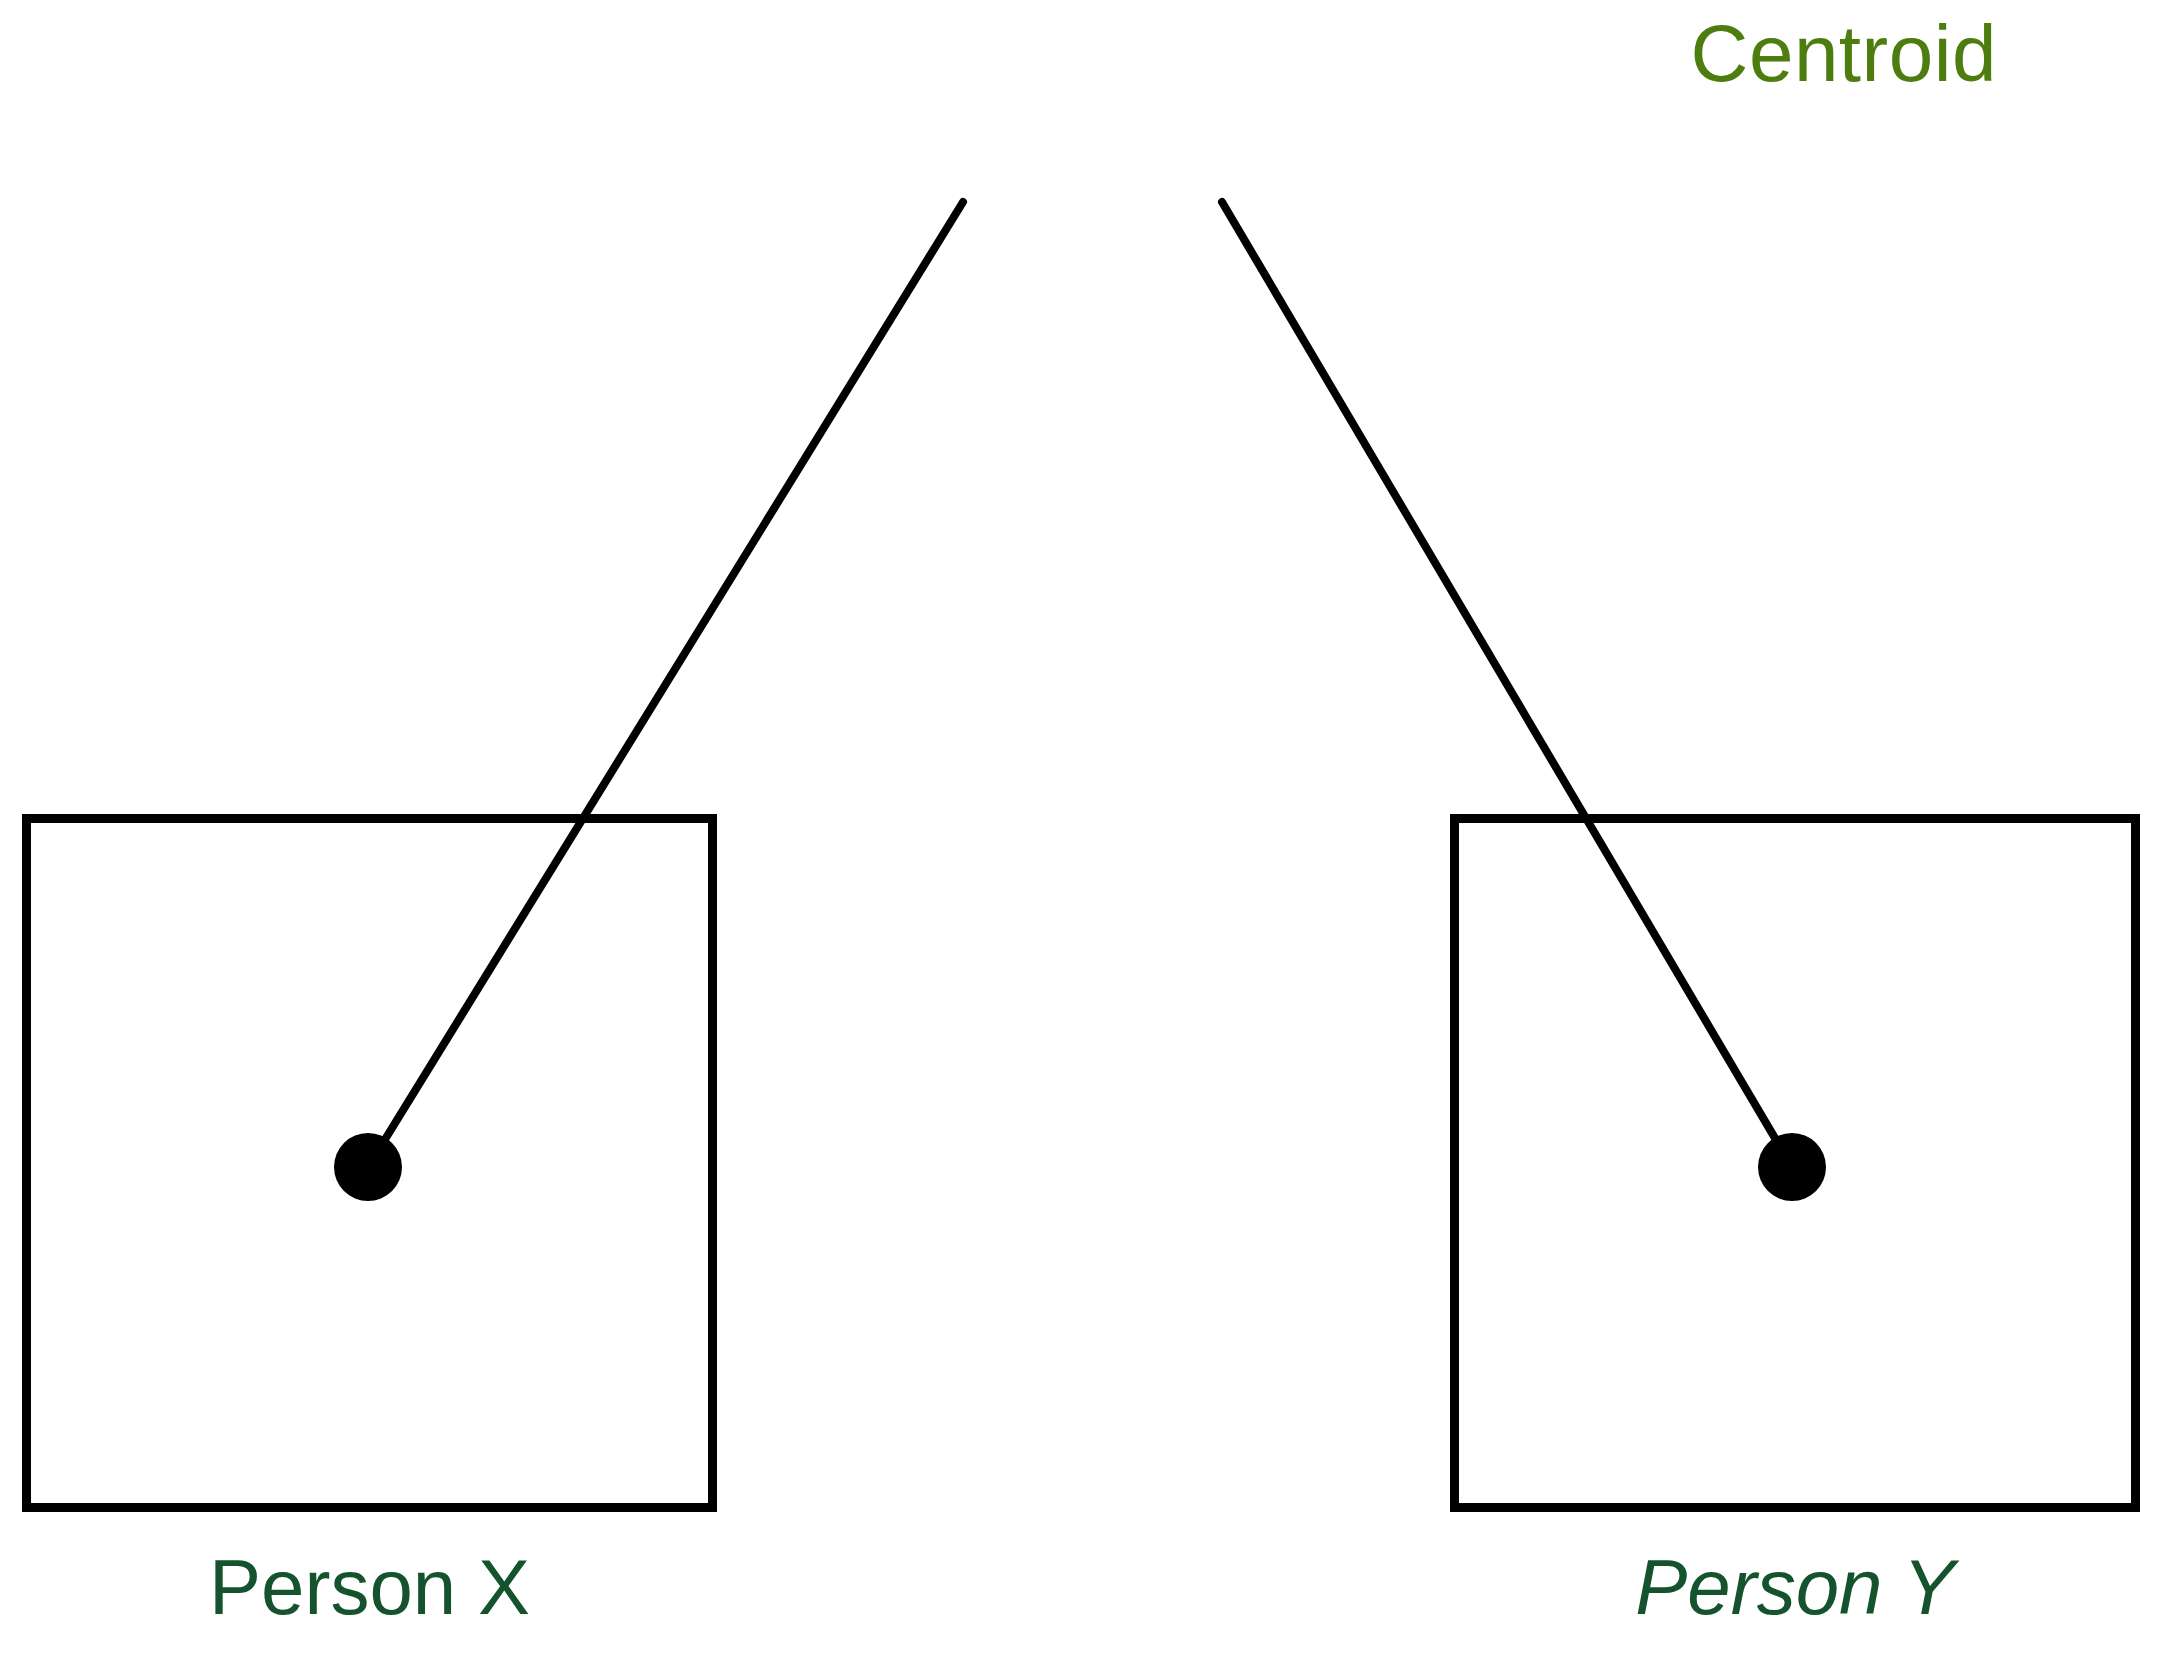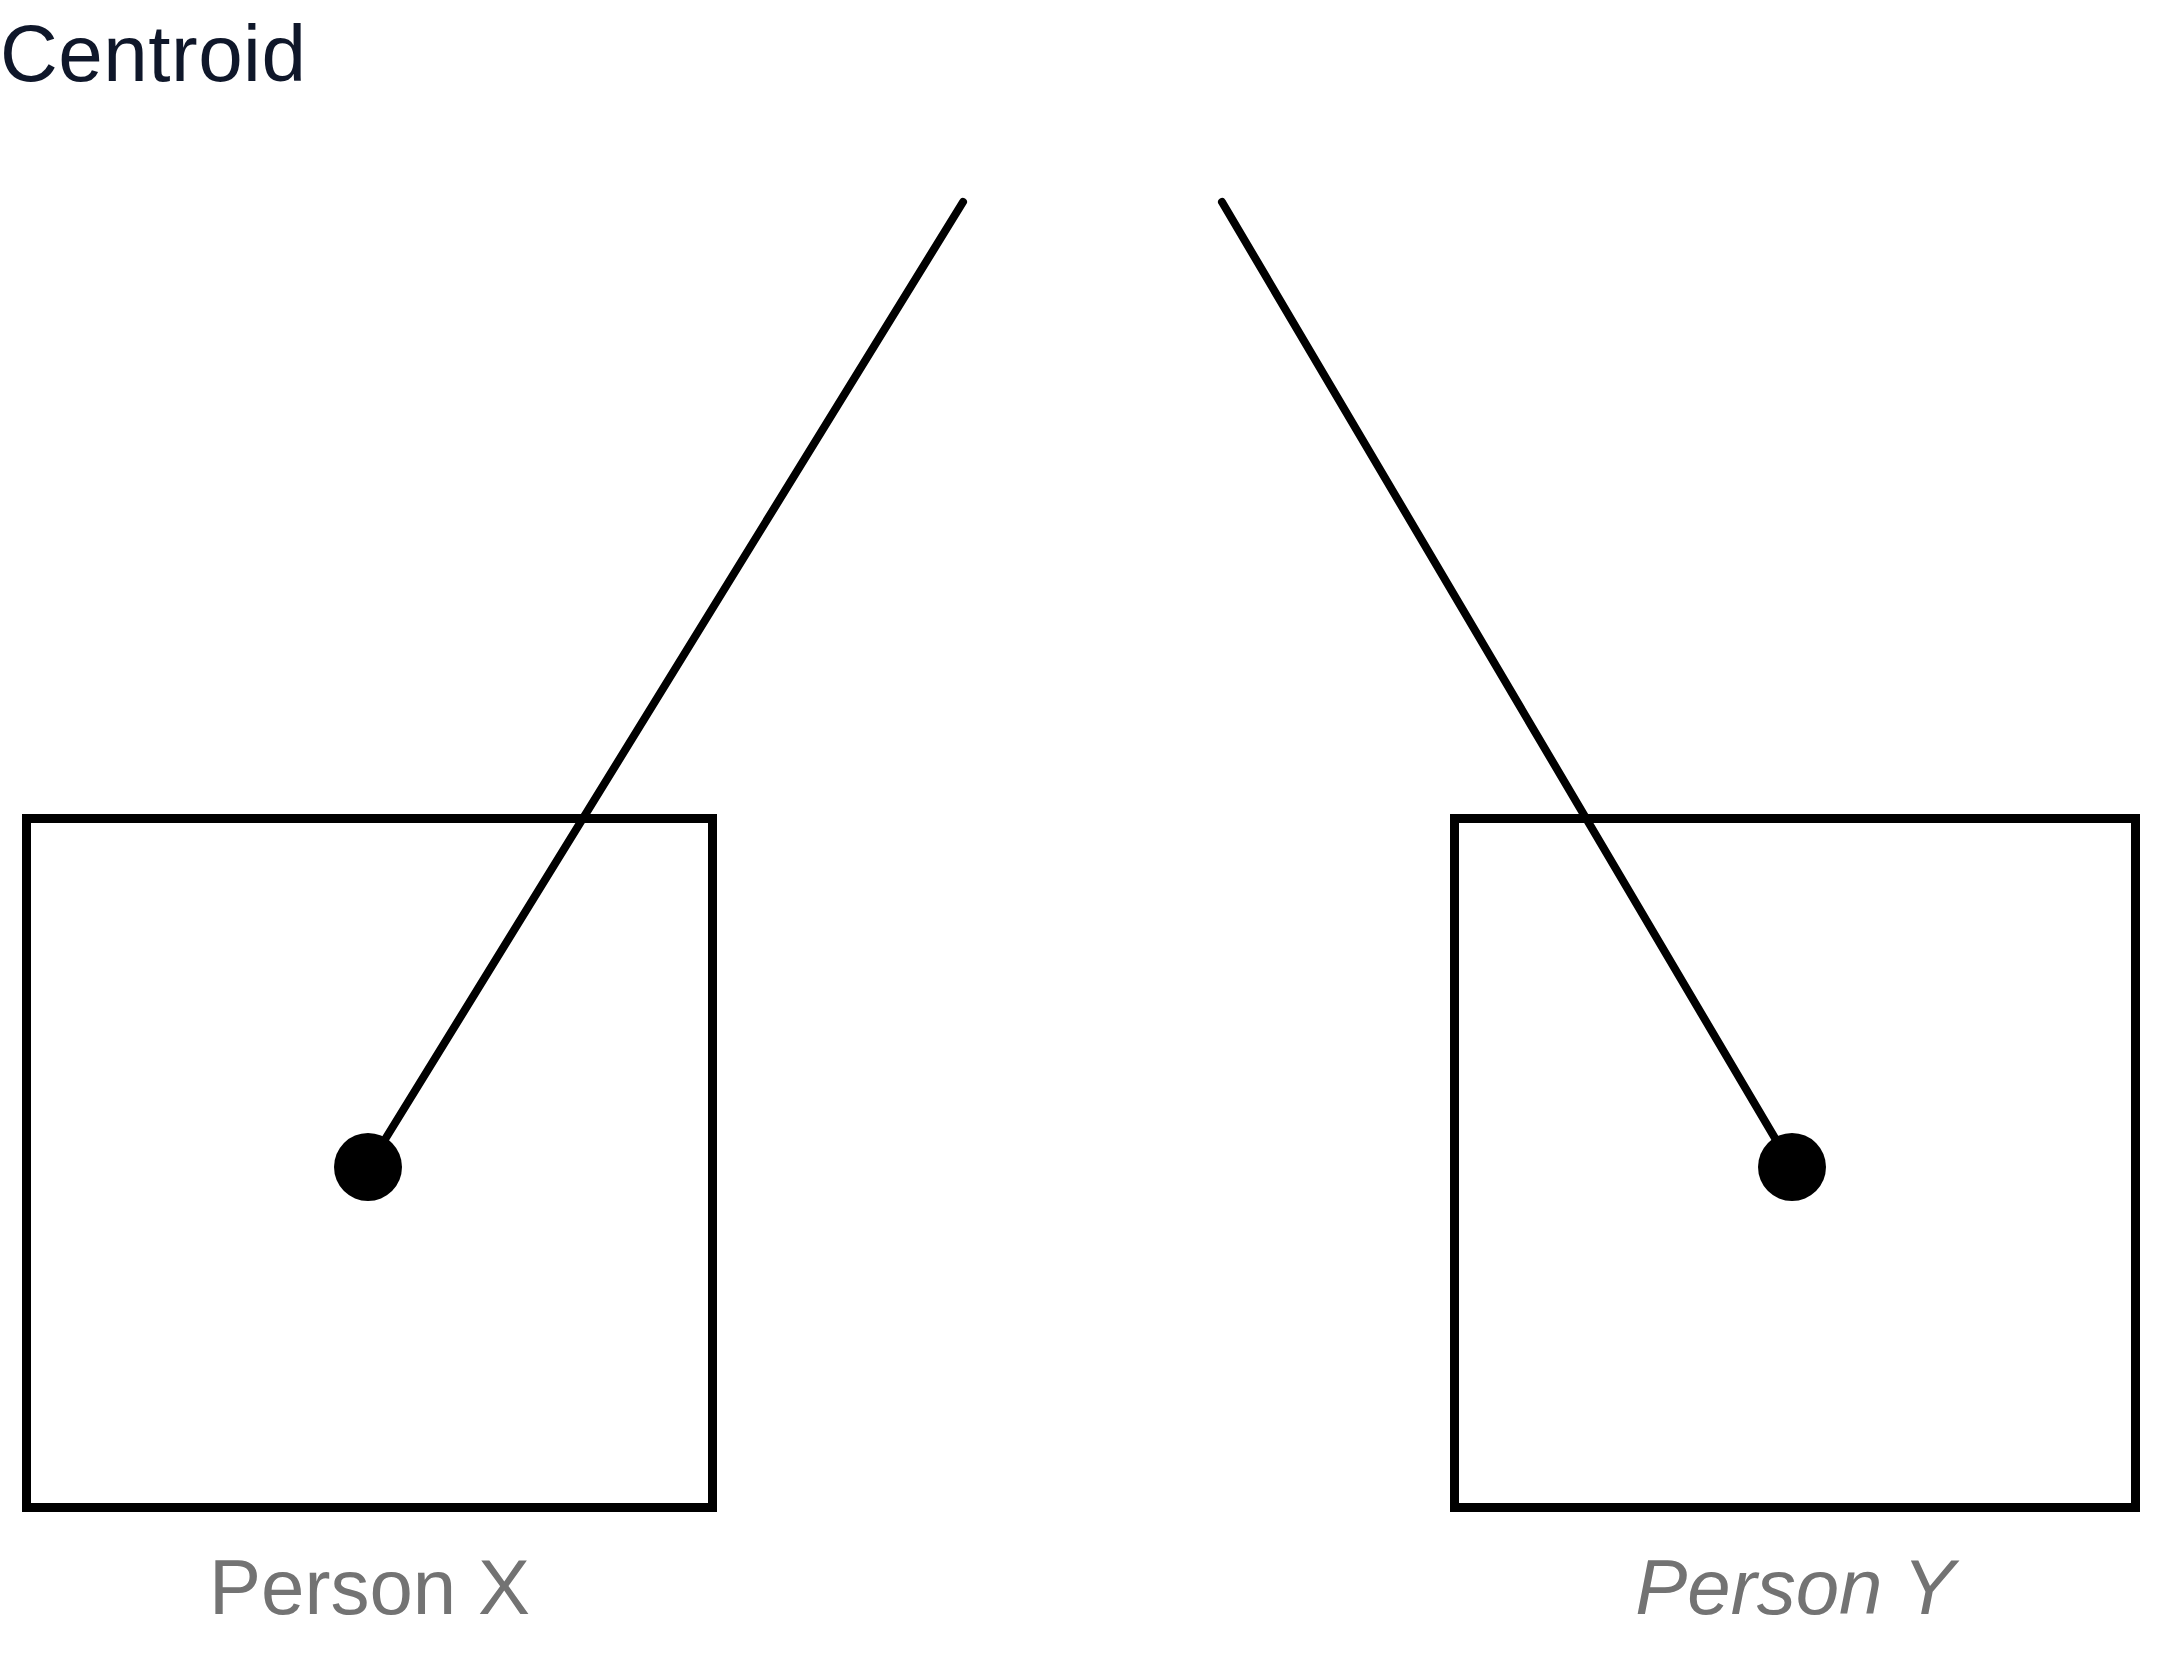"Centroid" #centroid-title { color: #0f172a -> #4d7c0f; text-align: left -> right }
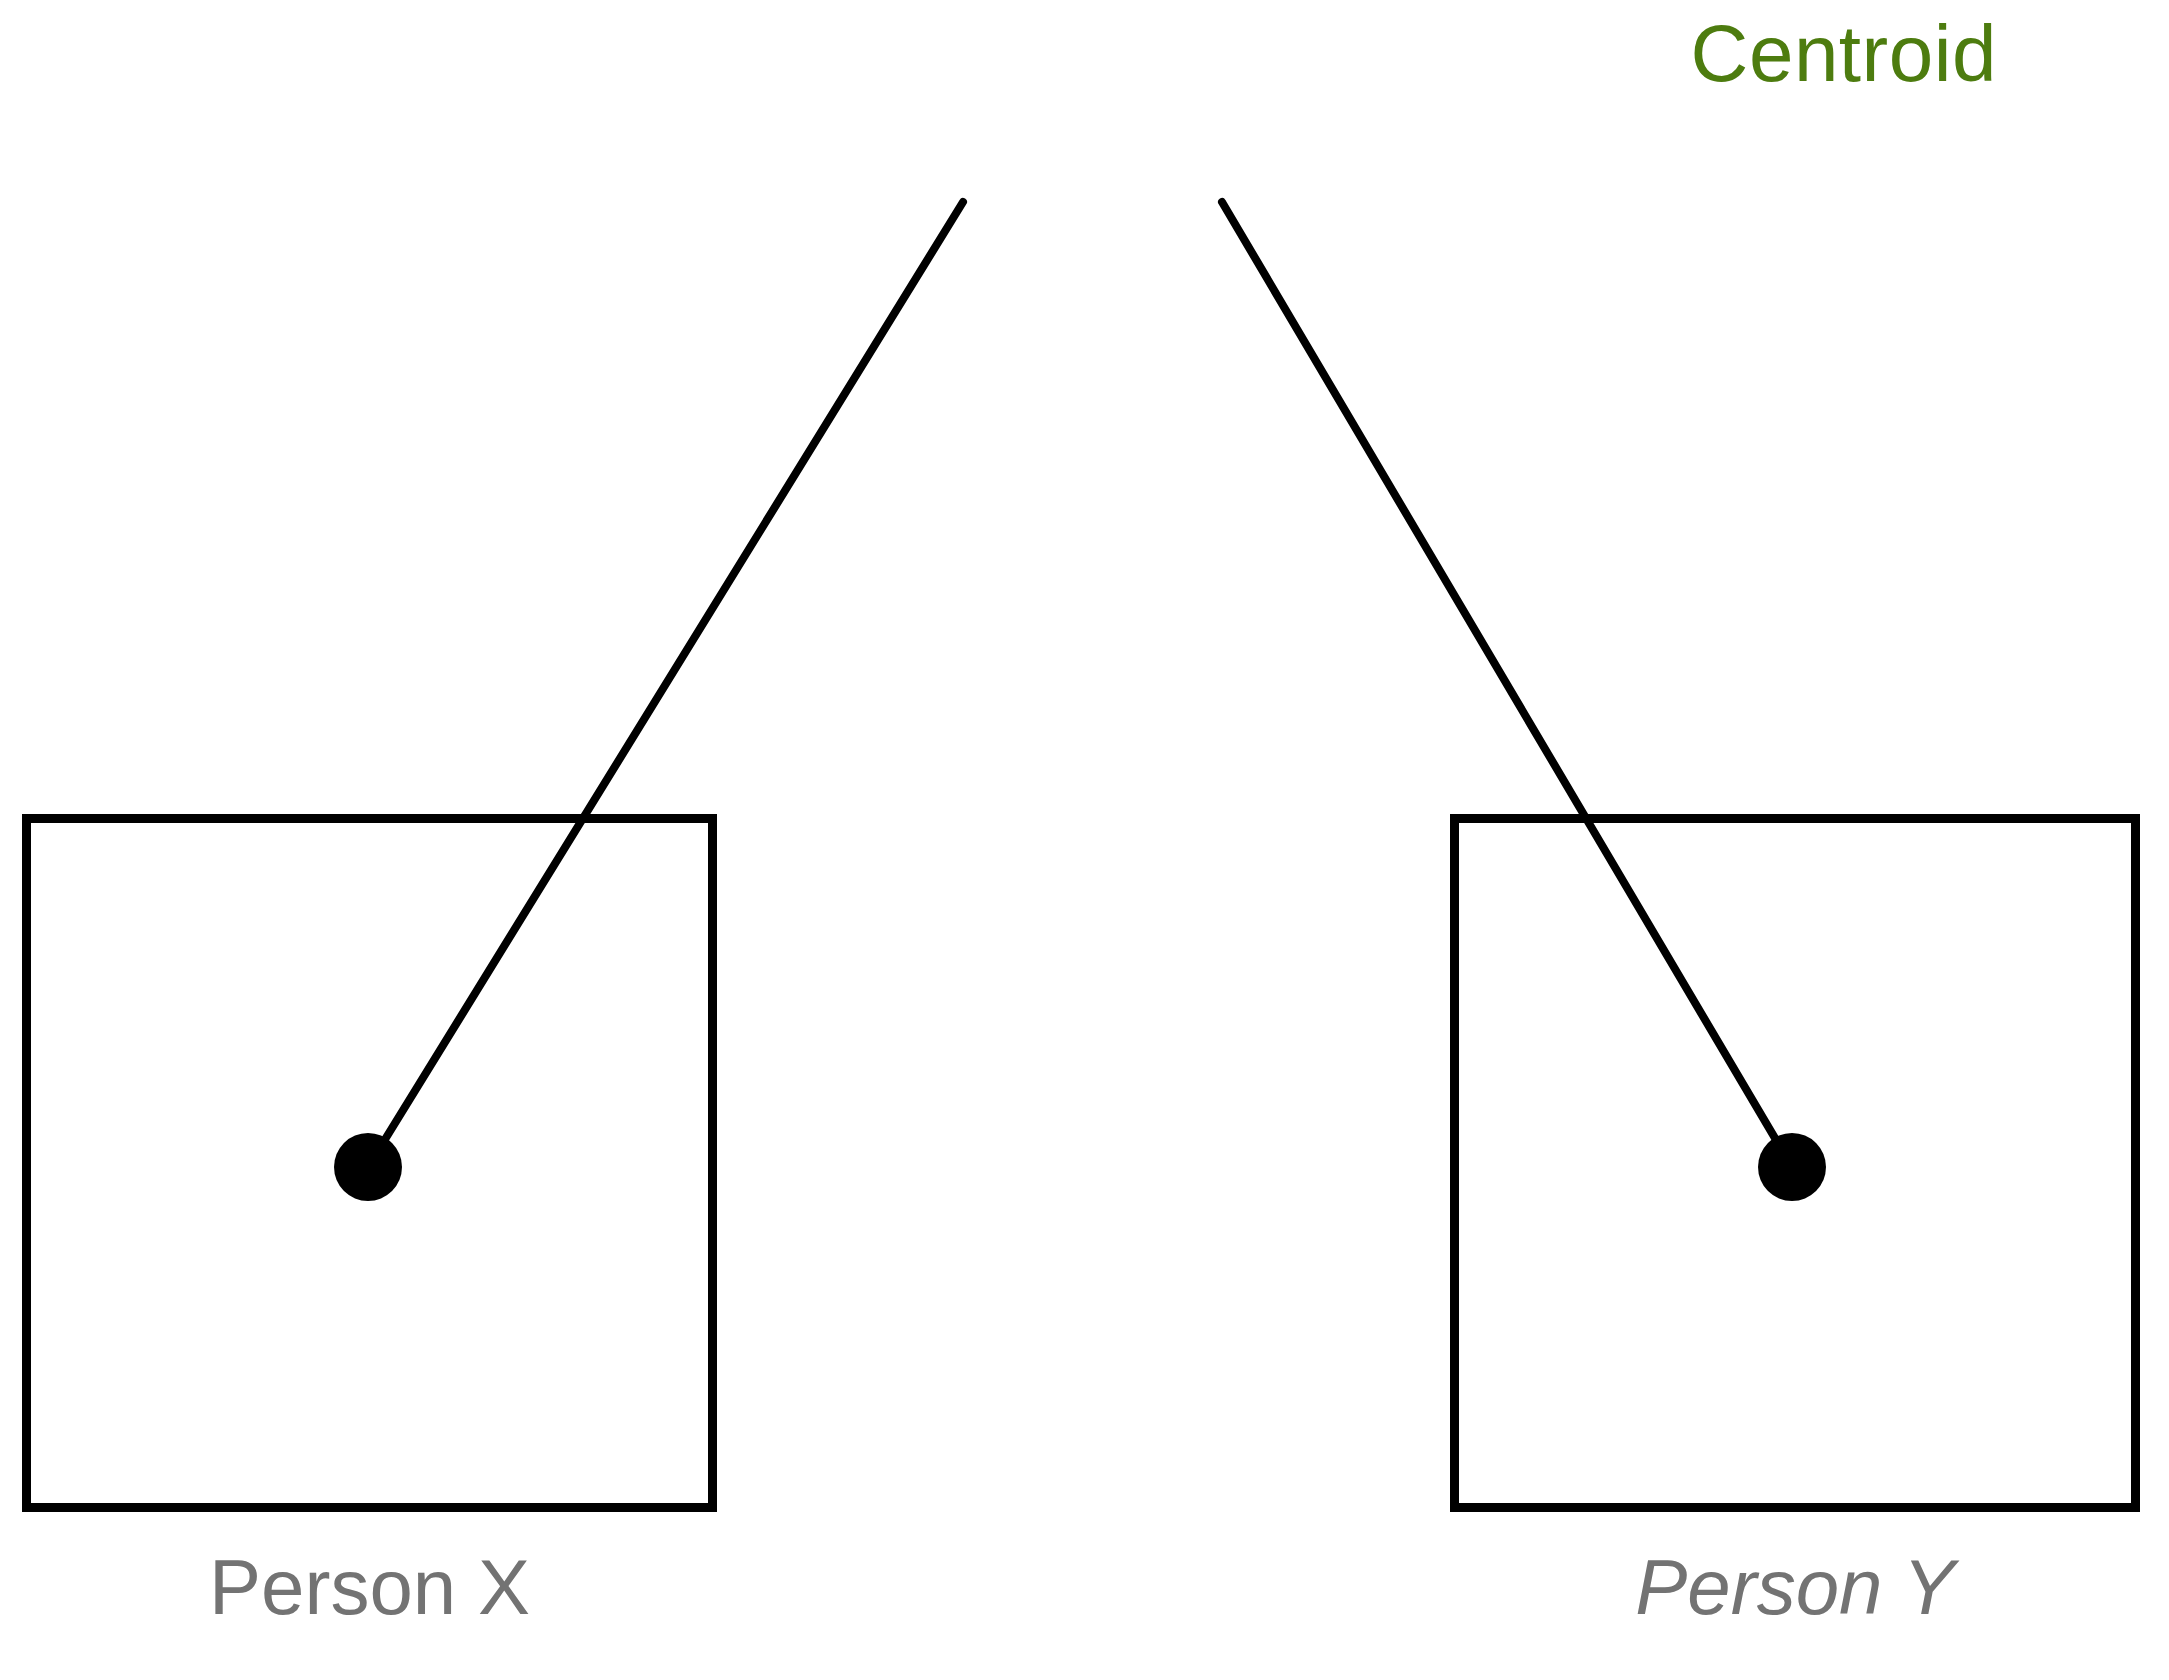"Person X" .person-caption { color: #737373 -> #14532d }
